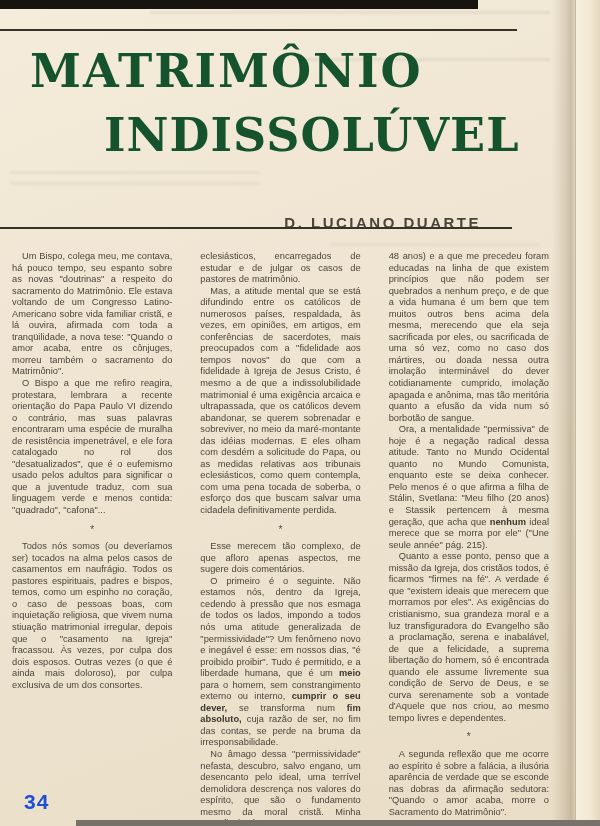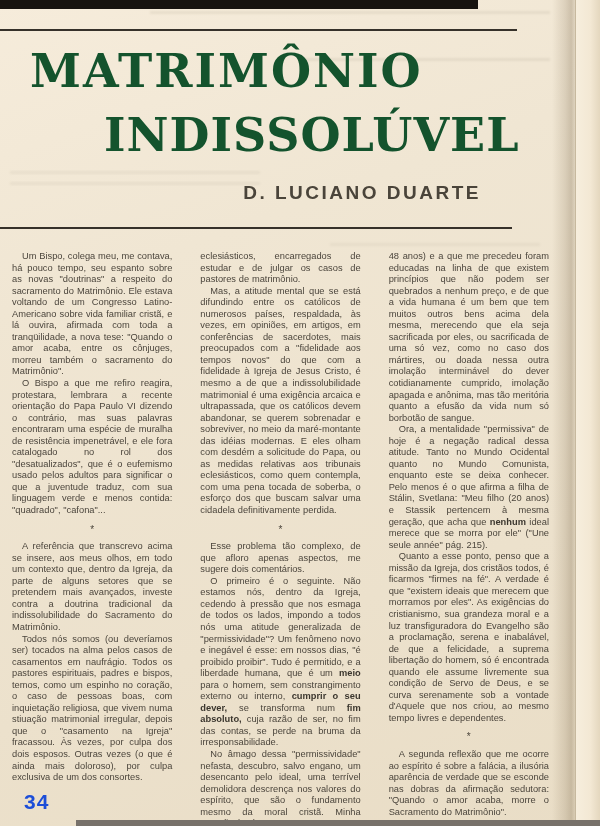"D. LUCIANO DUARTE" .author { font-size: 19px -> 15px; top: 182px -> 214px }
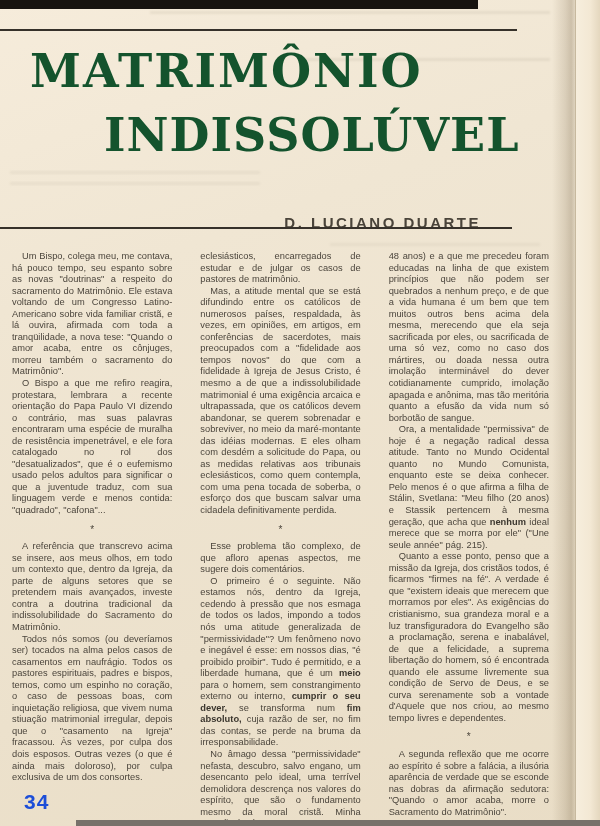"A referência que transcrevo acima" p { html: <p>A referência que transcrevo acima se insere, aos meus olhos, em todo um contexto que, dentro da Igreja, da parte de alguns setores que se pretendem mais avançados, investe contra a doutrina tradicional da indissolubilidade do Sacramento do Matrimônio.</p> -> none }
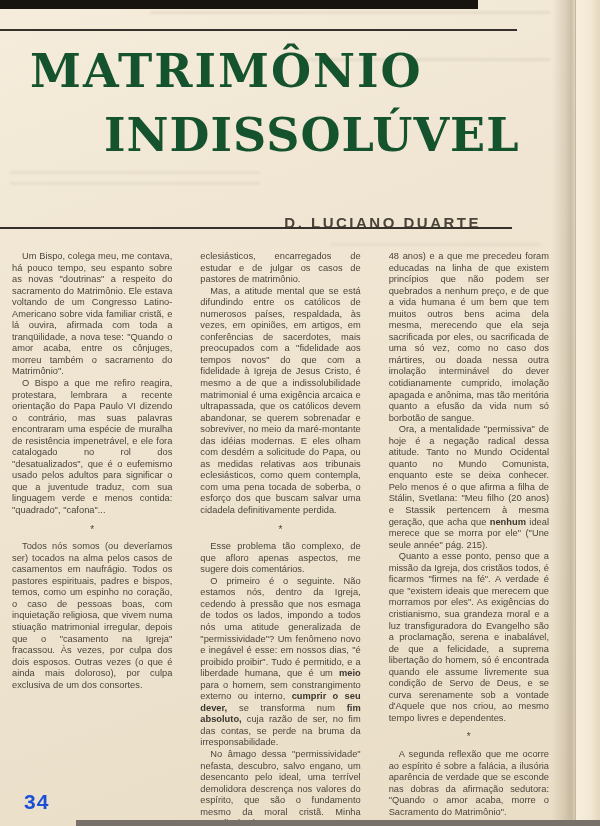"Esse problema tão complexo, de" p { text: problema -> merecem }
